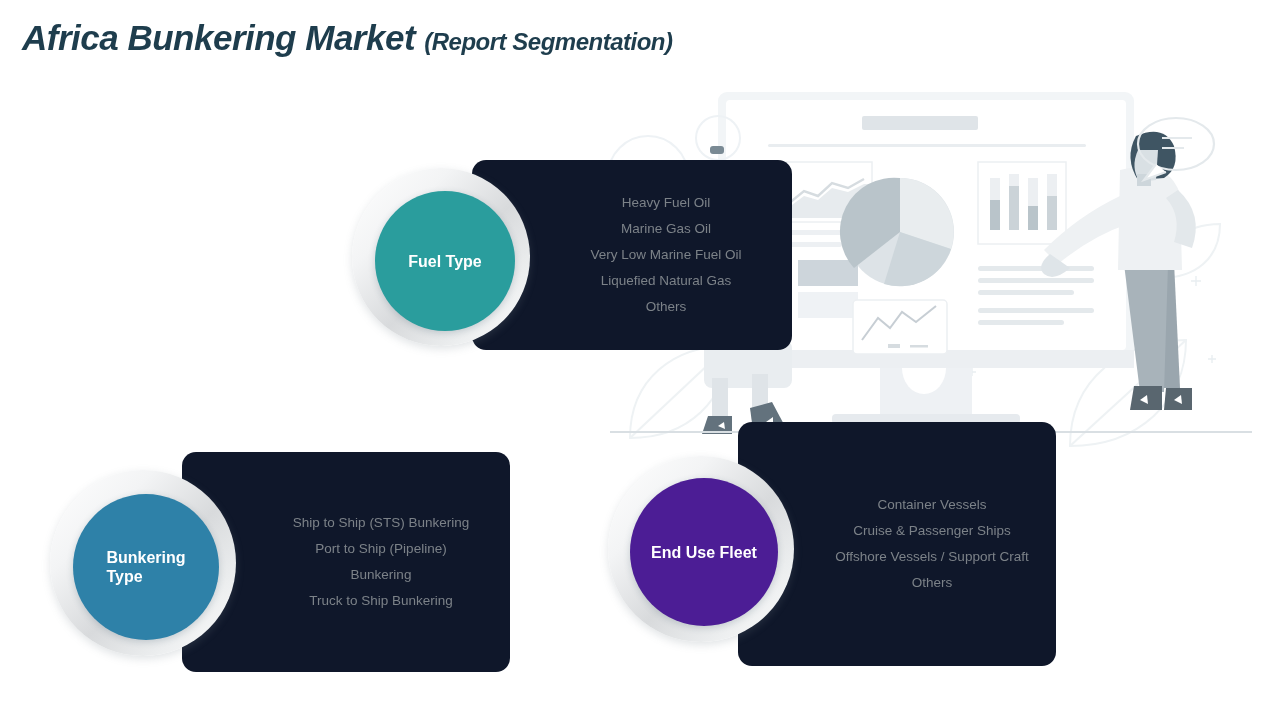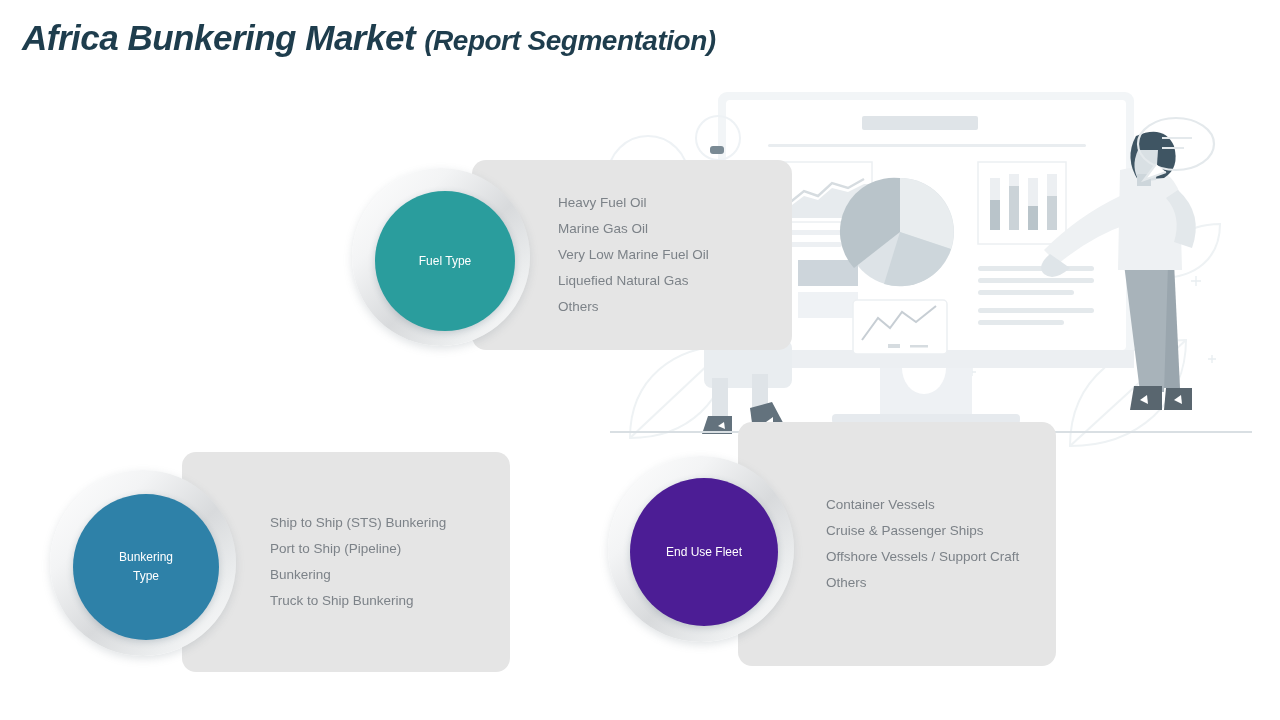"(Report Segmentation)" #page-title .sub { font-size: 28px -> 24px }
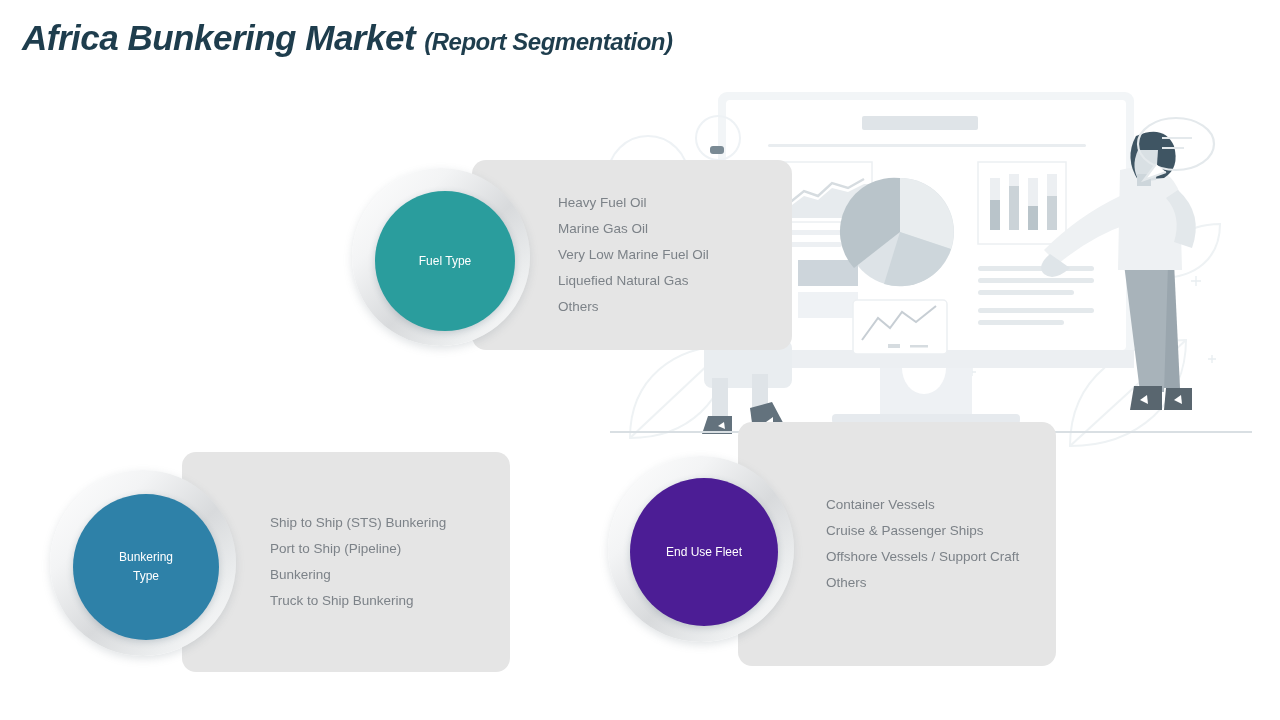"Heavy Fuel Oil" .seg-card { background: #e5e5e5 -> #0f172a; text-align: none -> center }
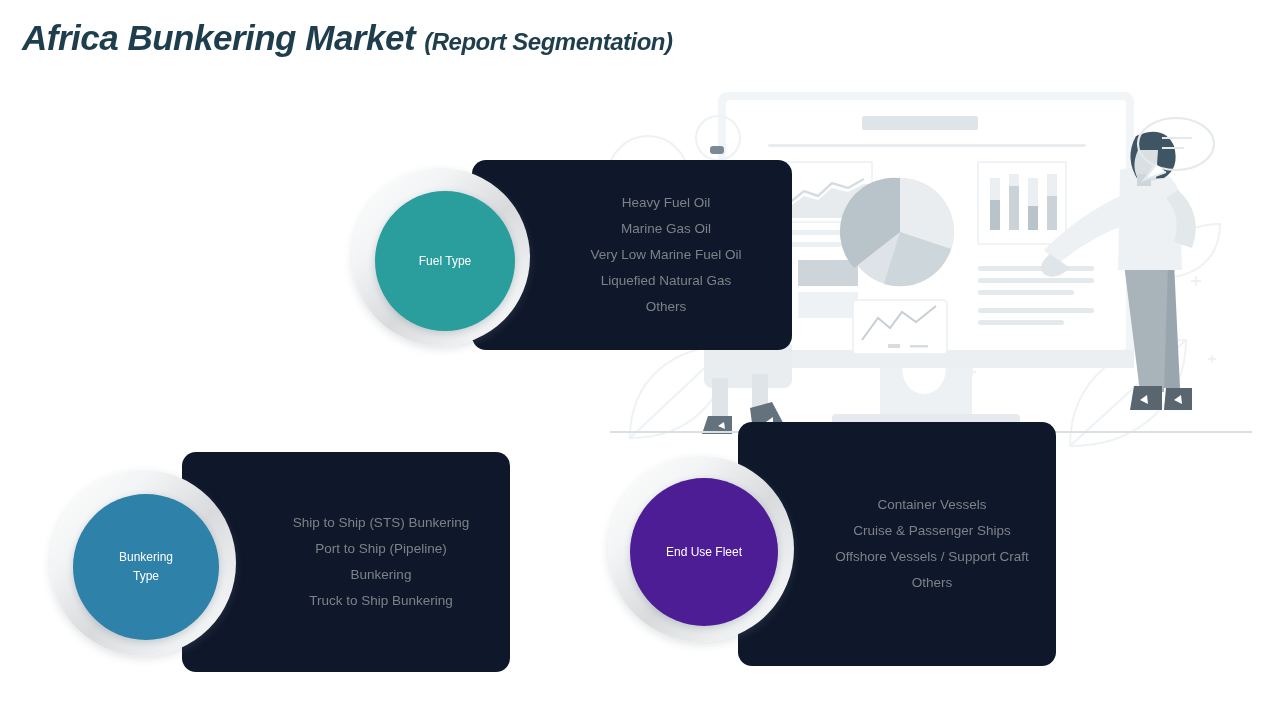"Fuel Type" .seg-circle { font-size: 12px -> 16px; font-weight: normal -> bold; text-align: center -> none }
